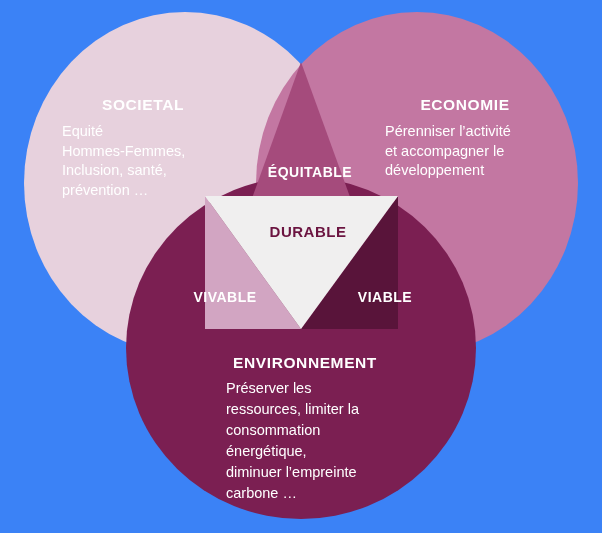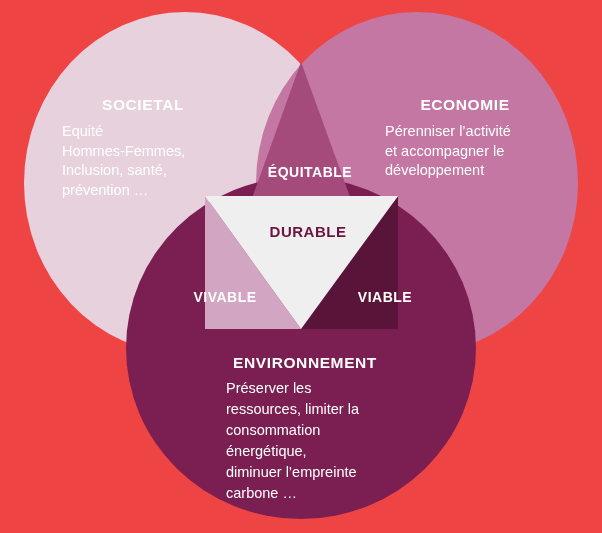"SOCIETAL" div { background: #ef4444 -> #3b82f6 }
